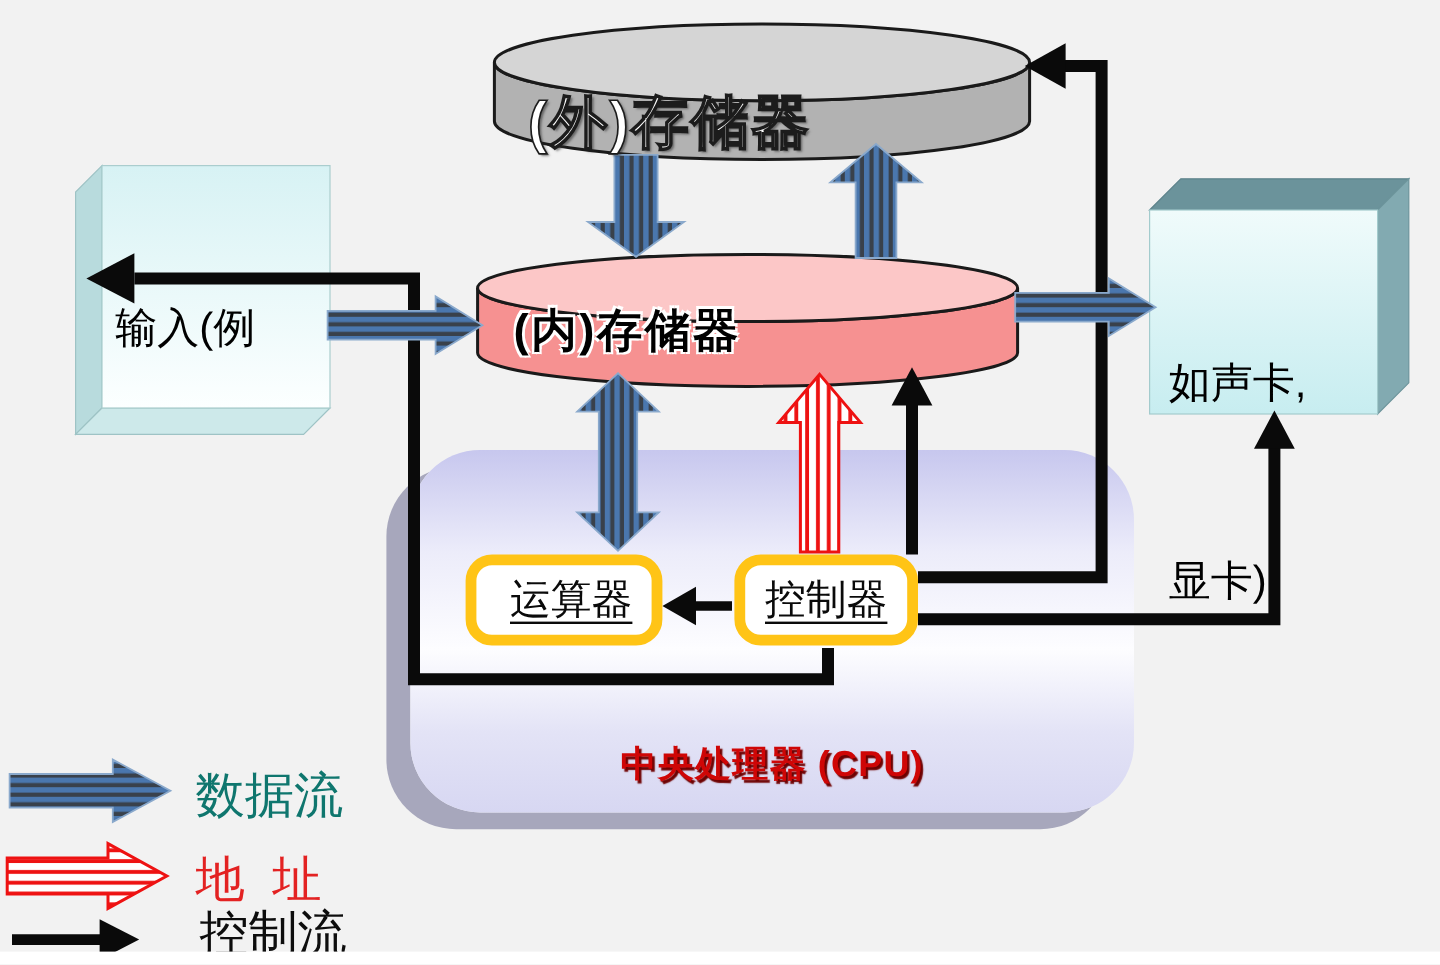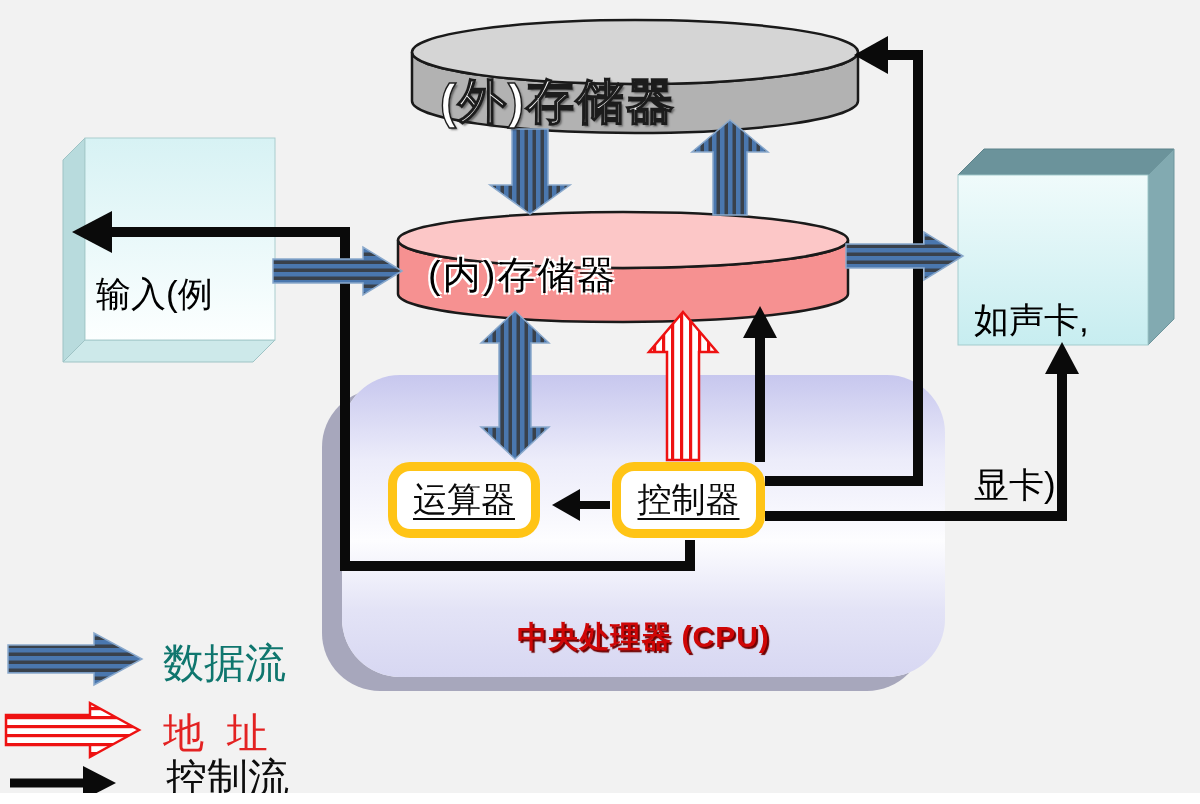"输入(例" .in-label { top: 156px -> 136px }
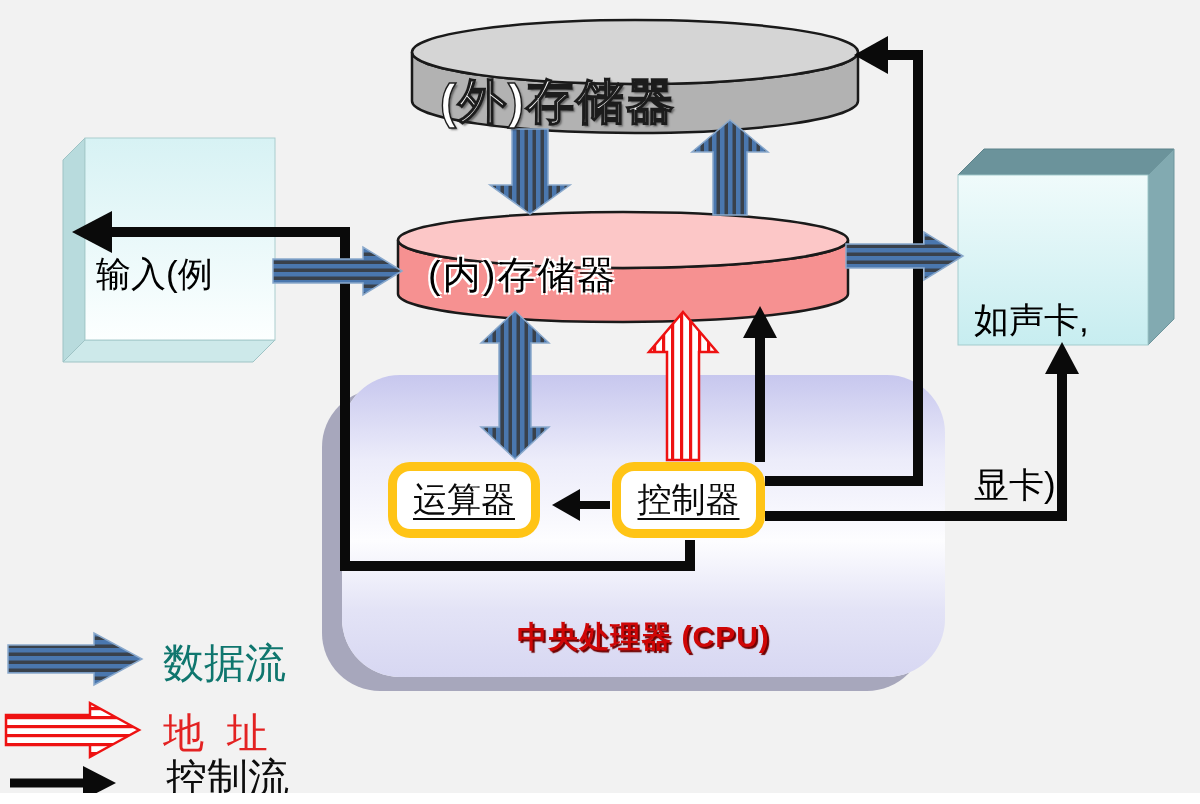"(内)存储器" .cyl-label-int { font-weight: normal -> bold }
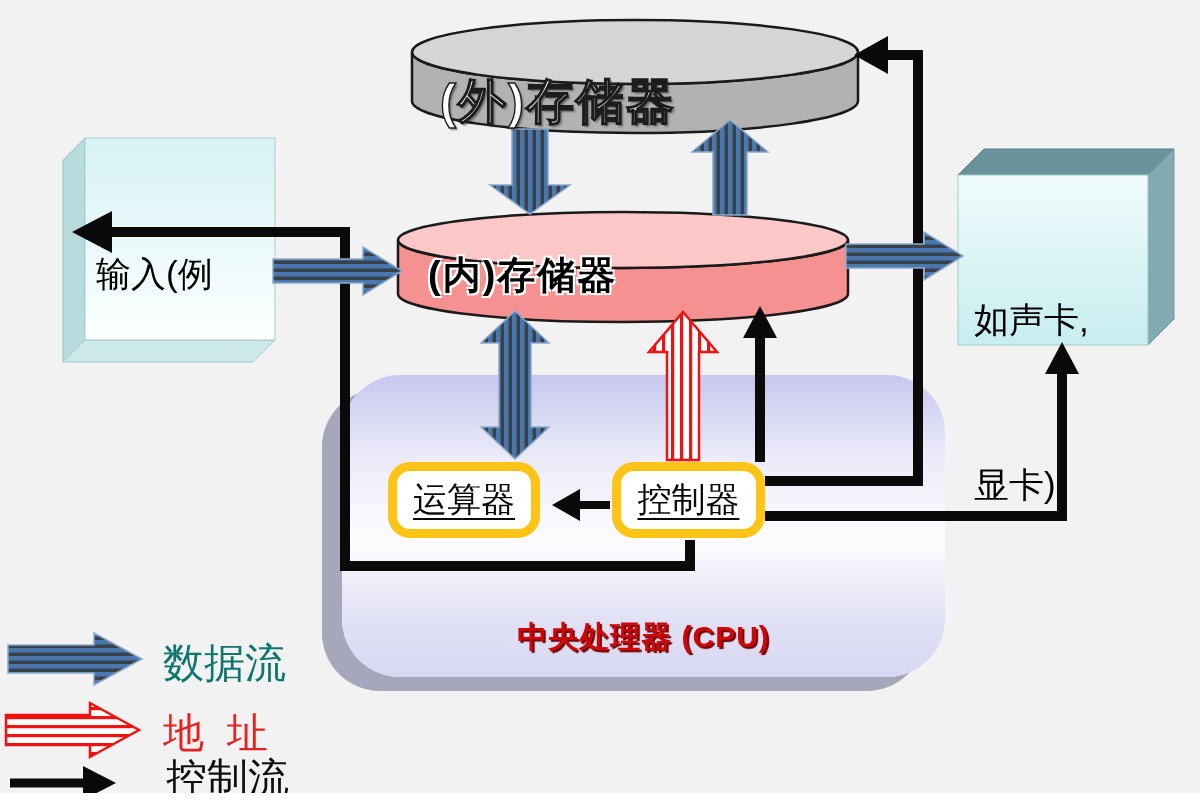"运算器" .alu { padding-left: none -> 12px }
